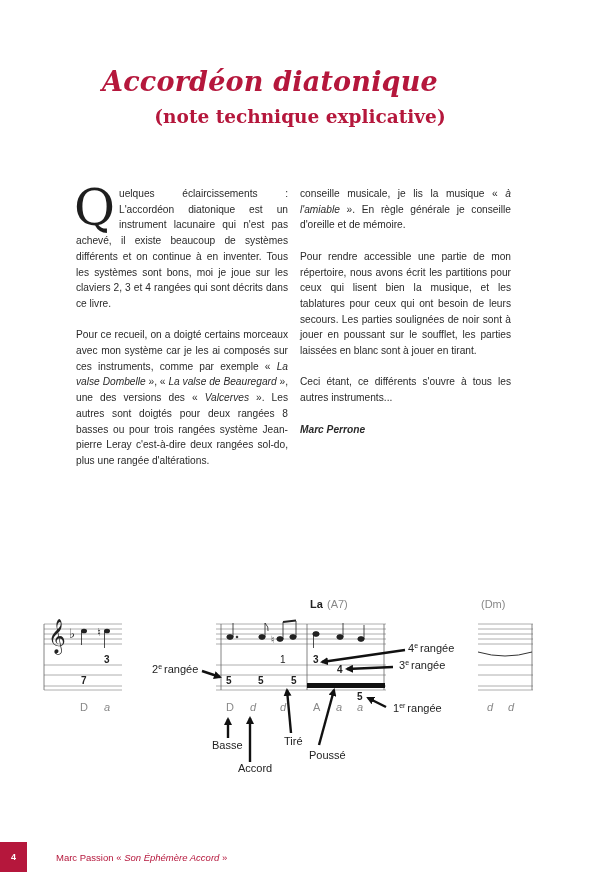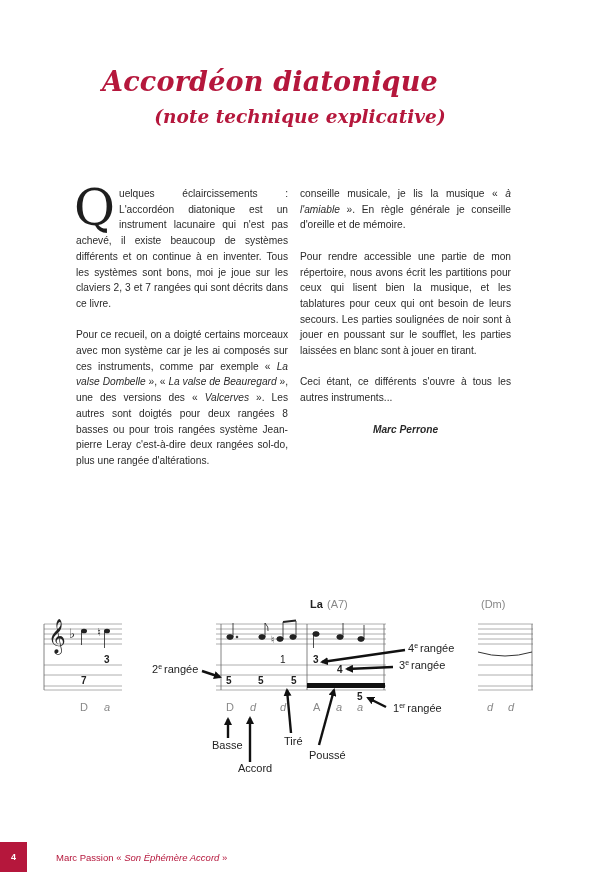"(note technique explicative)" .subtitle { font-style: italic -> none }
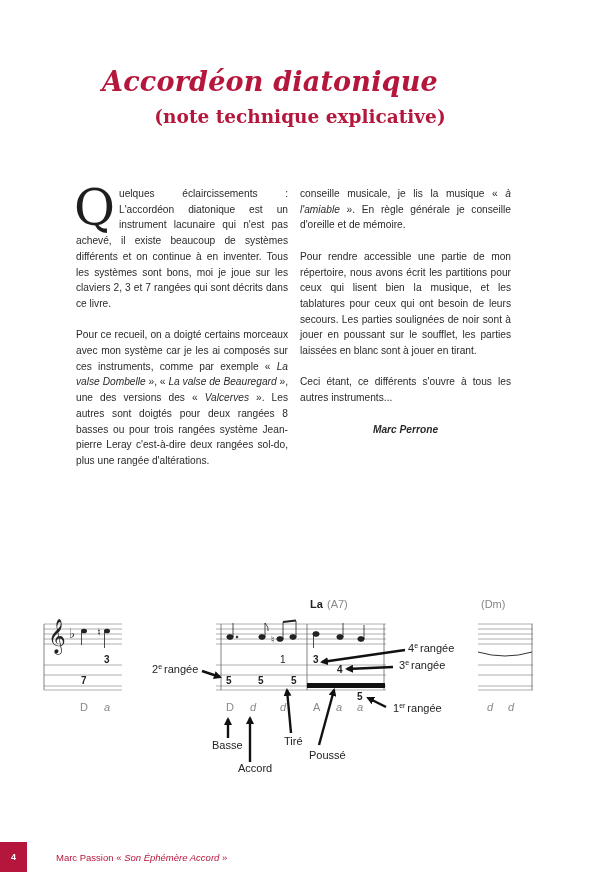"uelques éclaircissements : L'accordéon" span { text: 7 -> 4 }
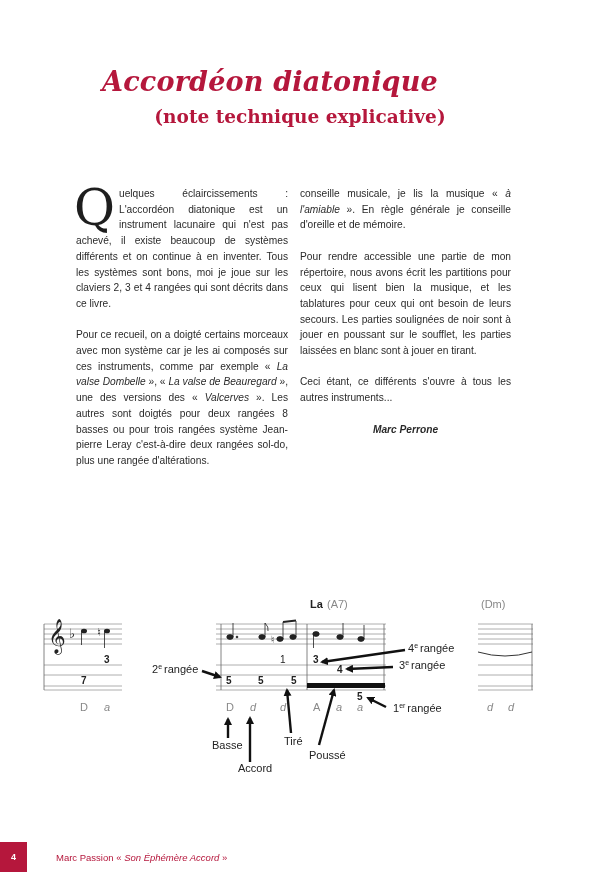"Marc Perrone" .sig { text-align: center -> left }
